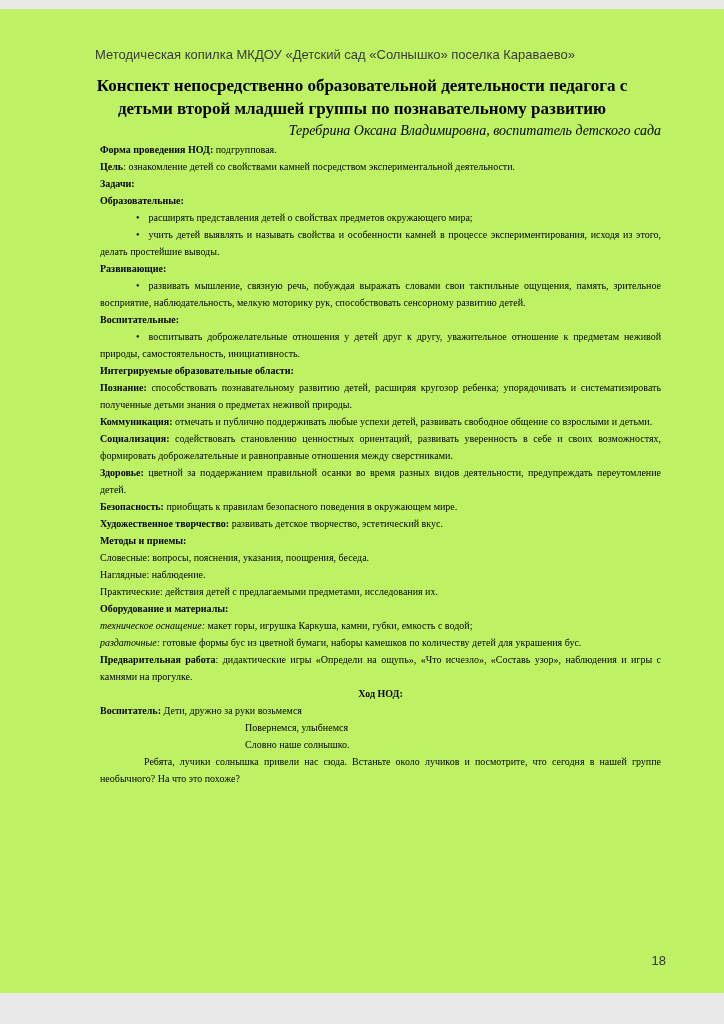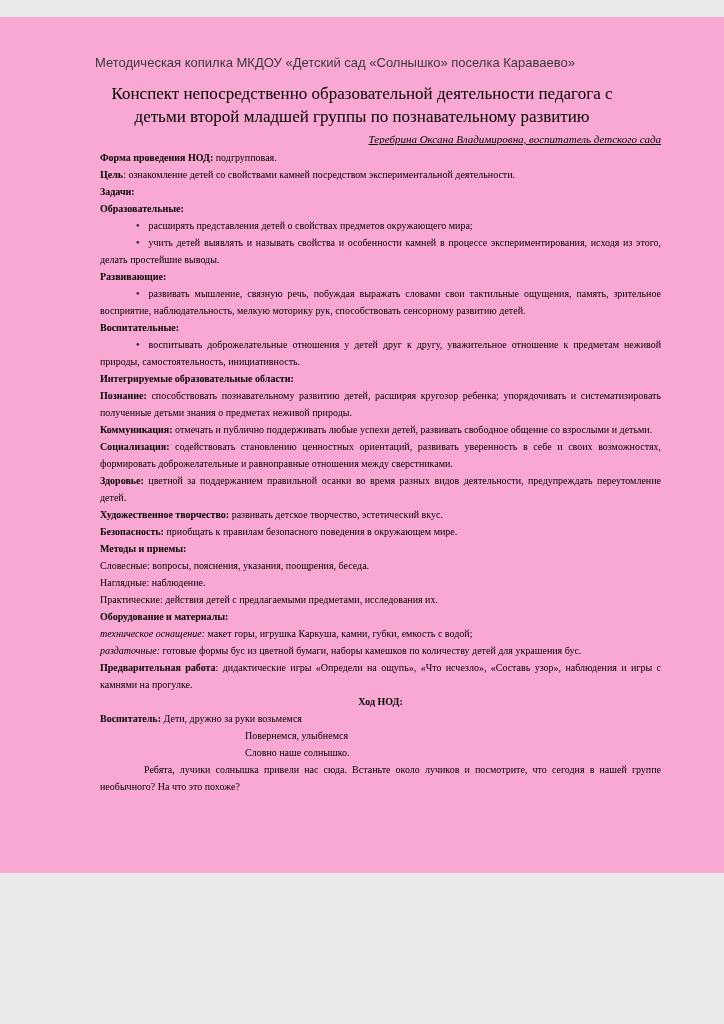"Методическая копилка МКДОУ «Детский сад" .page { background: #f9a8d4 -> #bef264; height: 856px -> 984px; margin: 17px auto -> 9px auto }
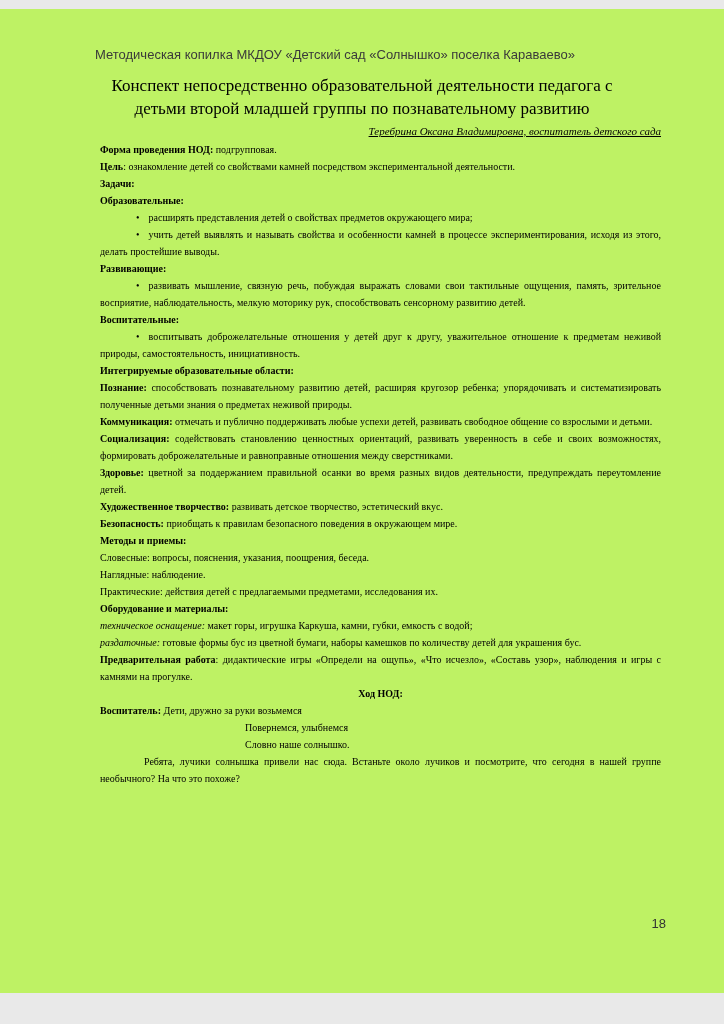"Конспект непосредственно образовательной" .doc-title { font-weight: normal -> bold }
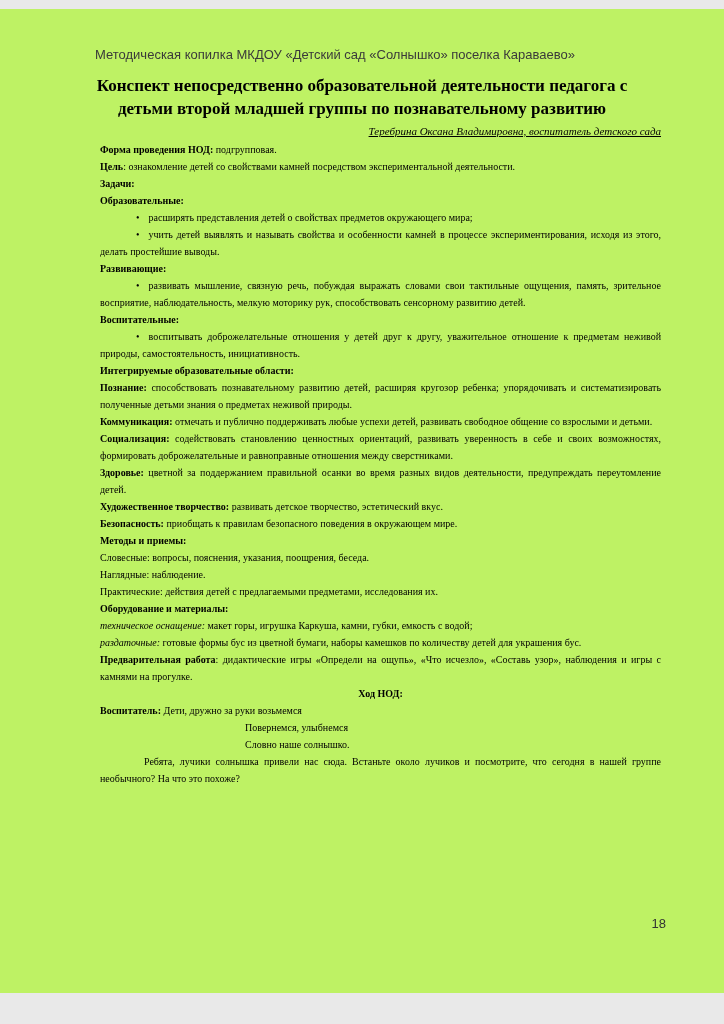"Теребрина Оксана Владимировна," .author-line { font-size: 11px -> 14px; text-decoration: underline -> none }
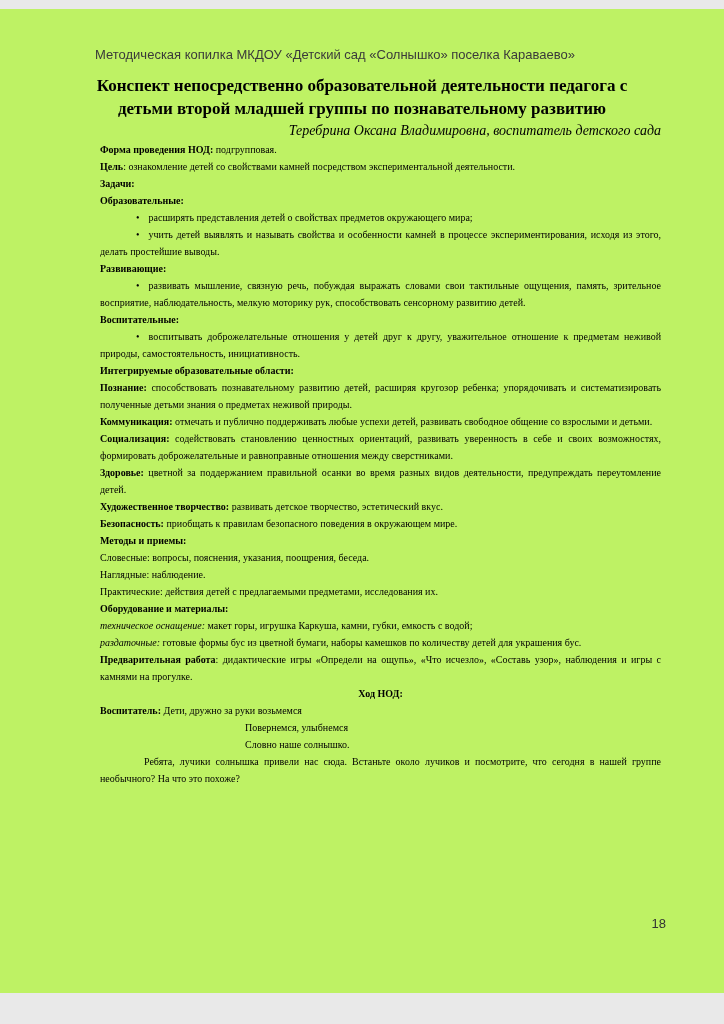"Художественное творчество: развивать" p.para-text { order: before "Безопасность: приобщать к правилам" -> after "Безопасность: приобщать к правилам" }
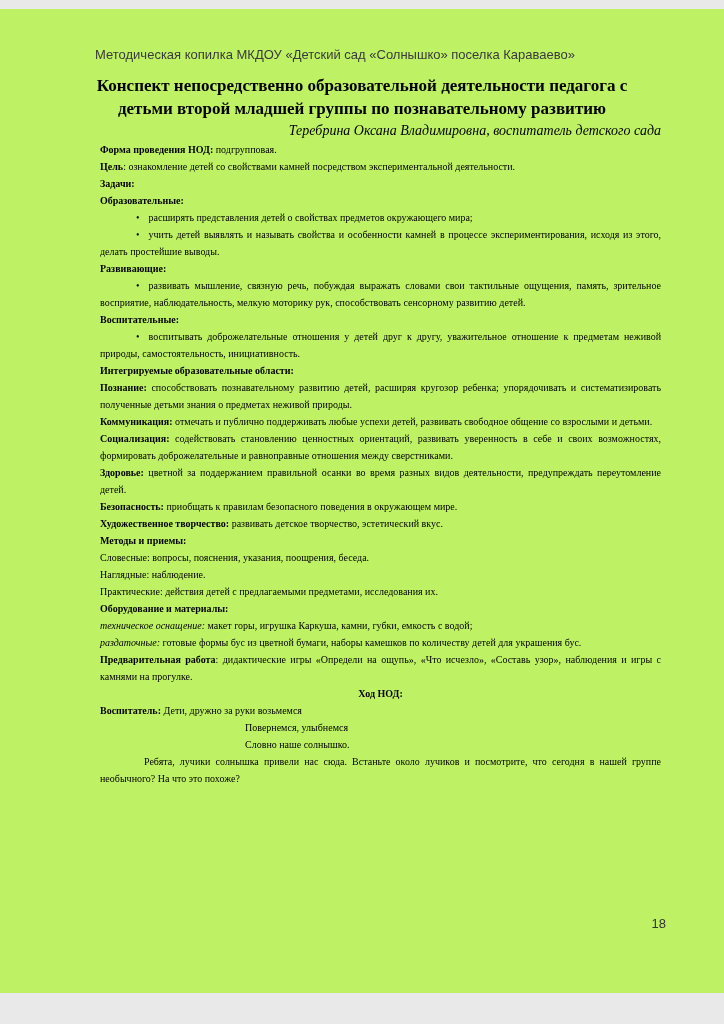"18" .page-number { top: 907px -> 944px }
